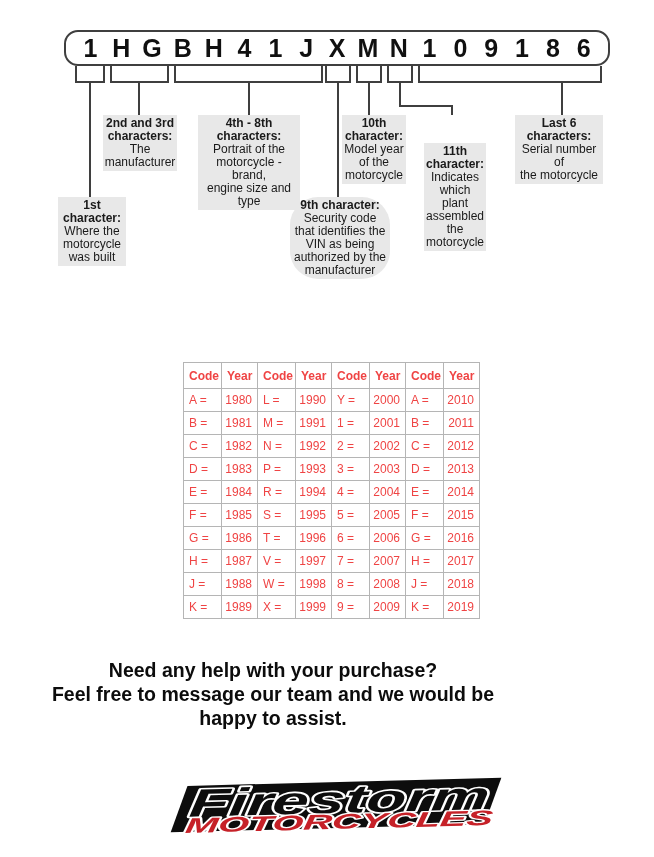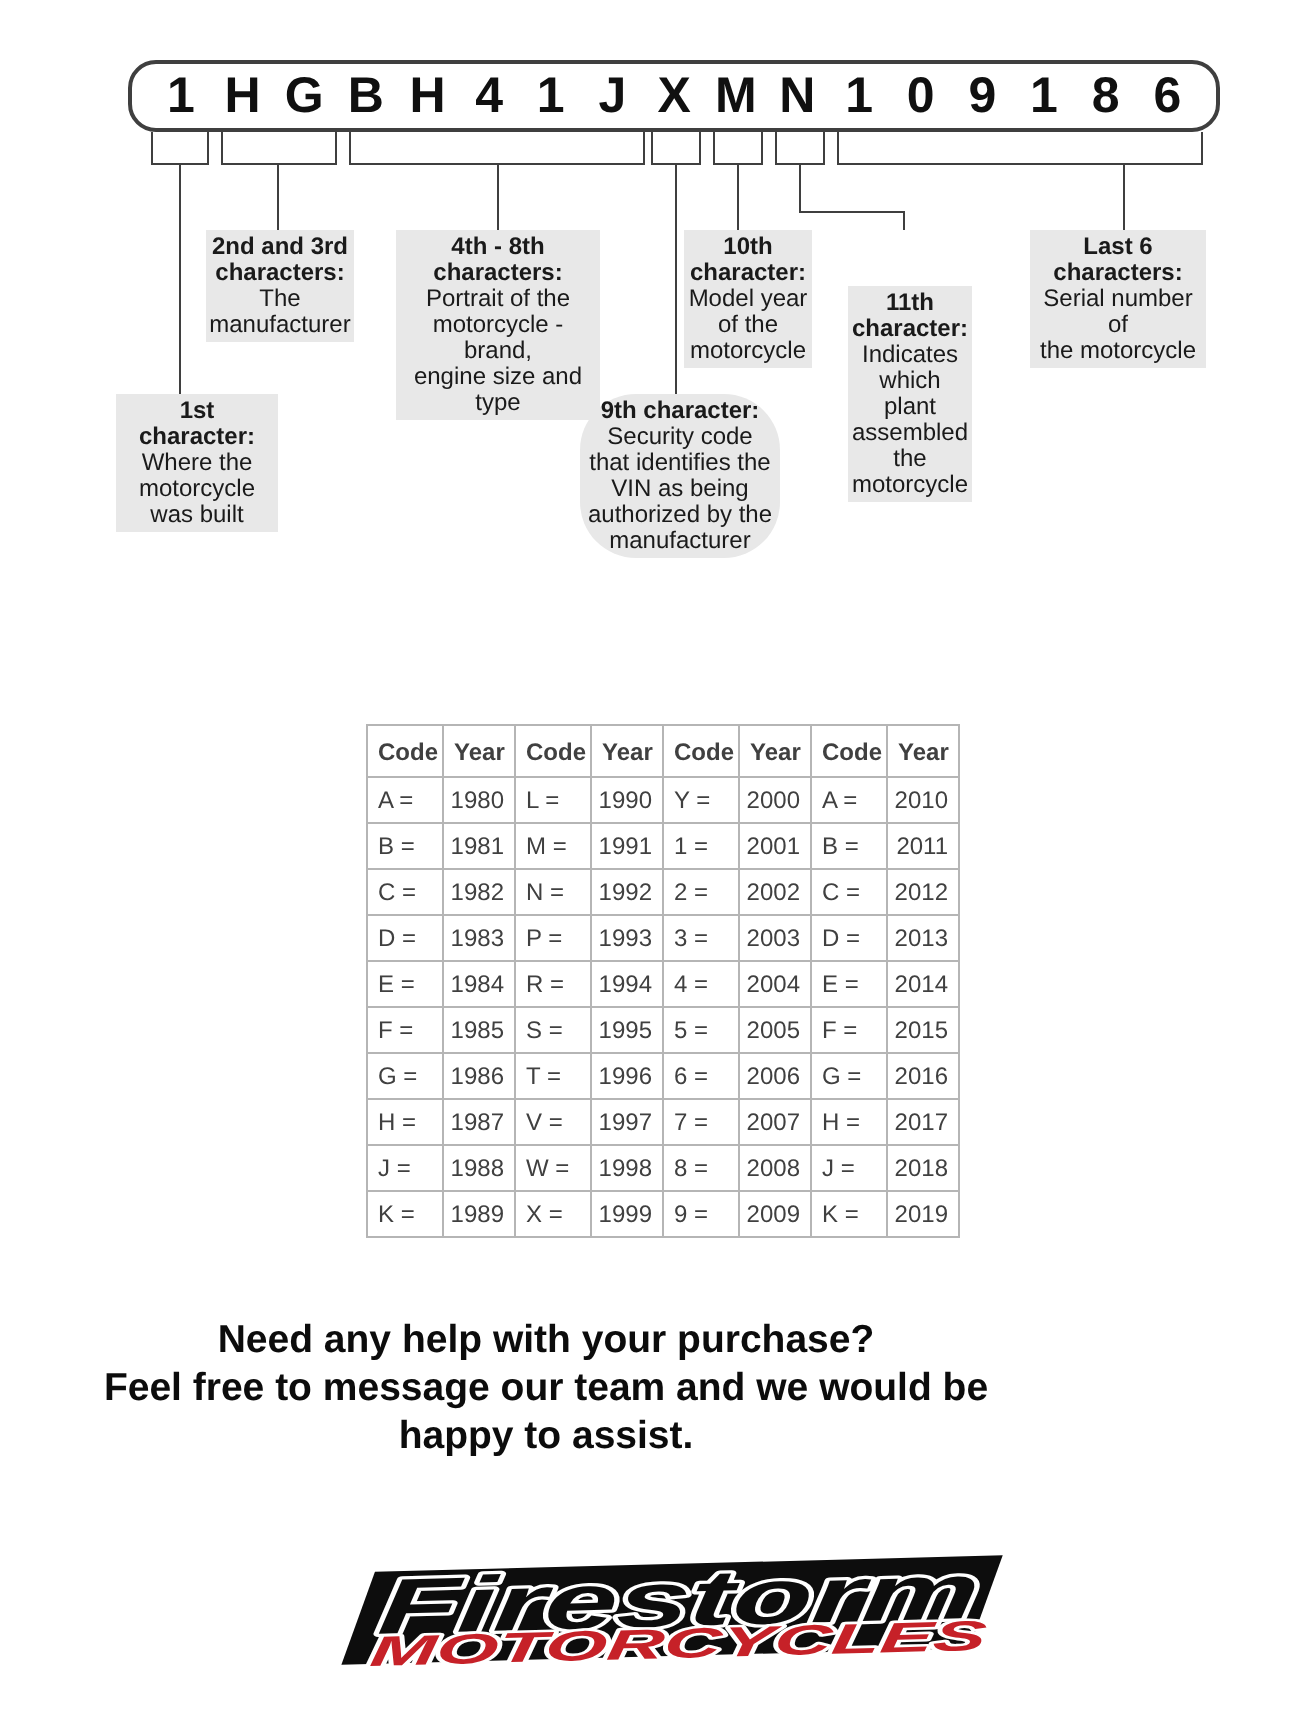"1st" .b1 { width: 81px -> 68px }
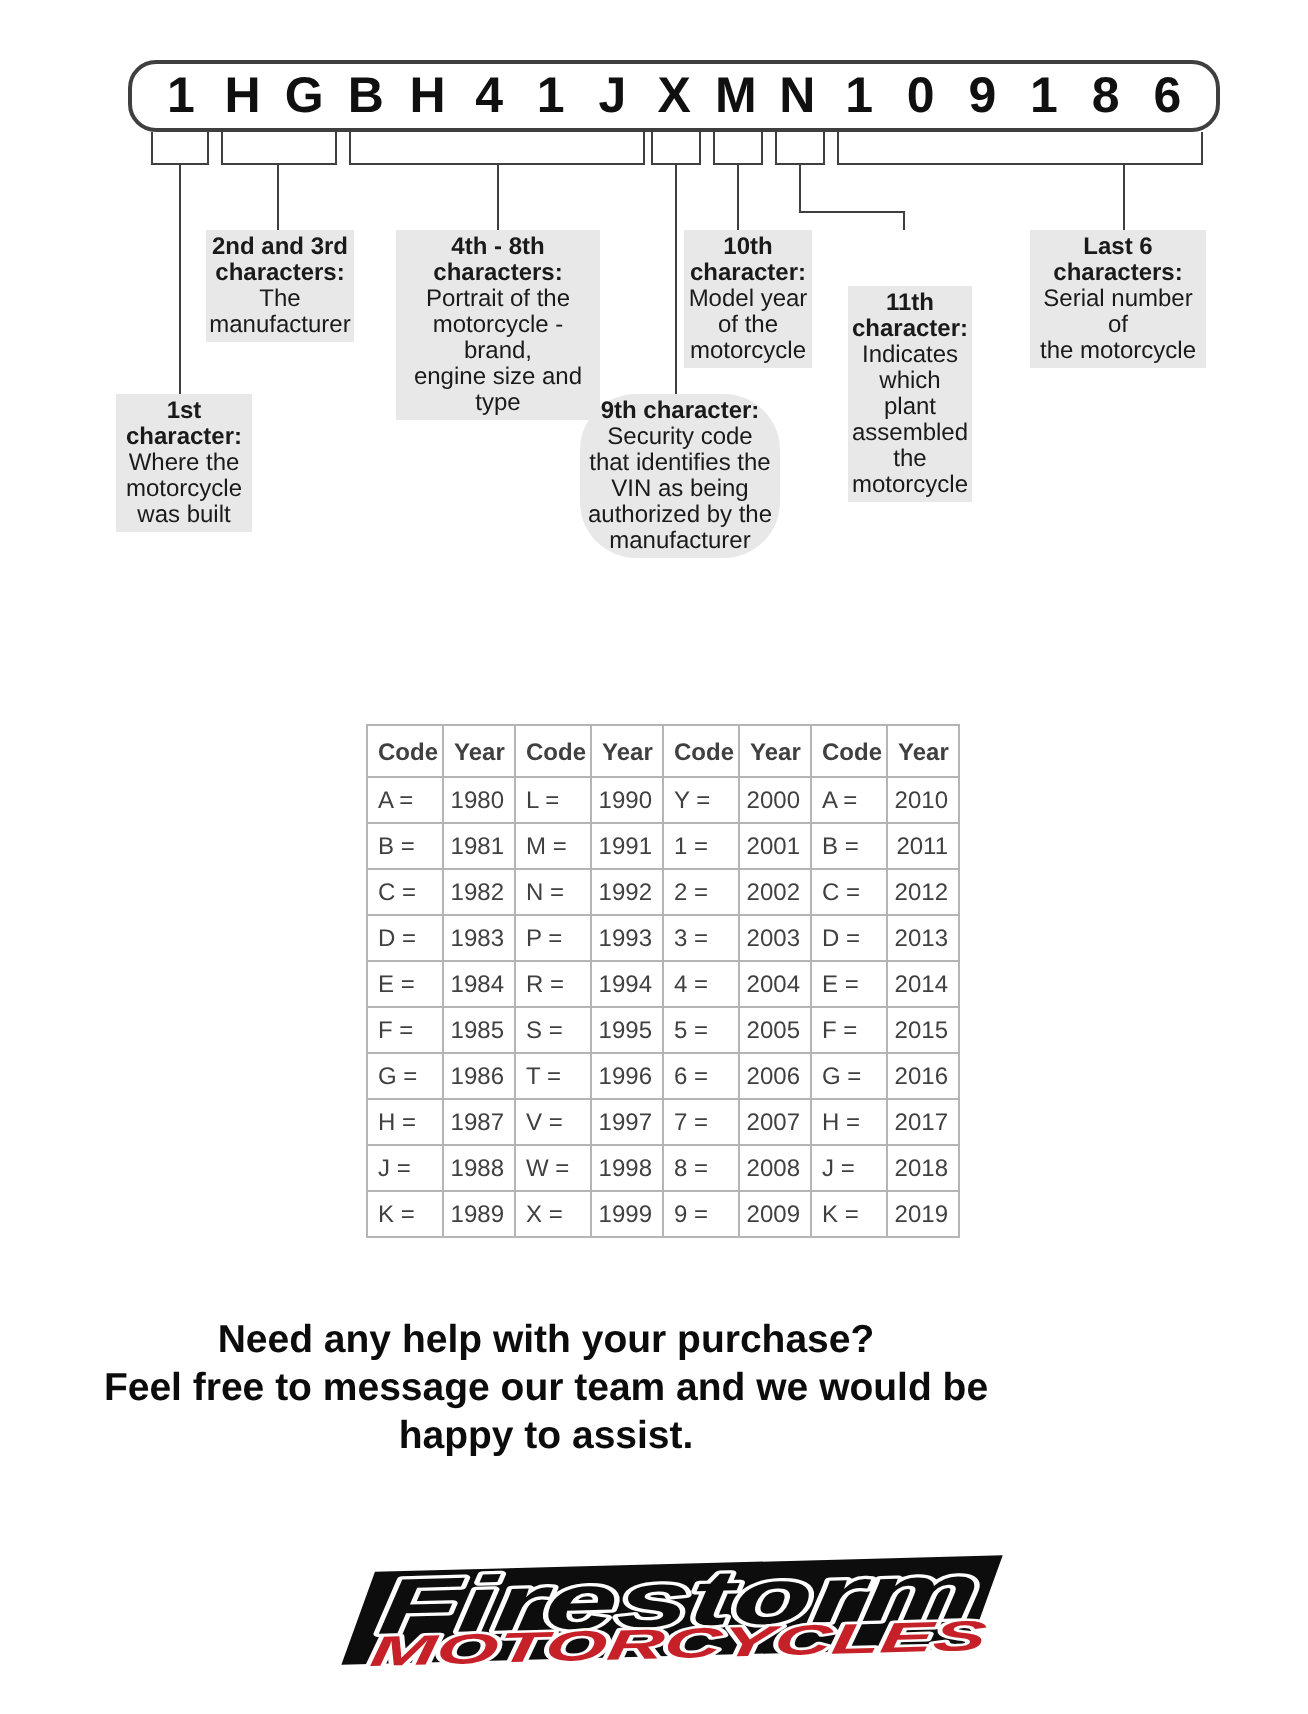"Code" .year-table { color: #404040 -> #ef4444 }
